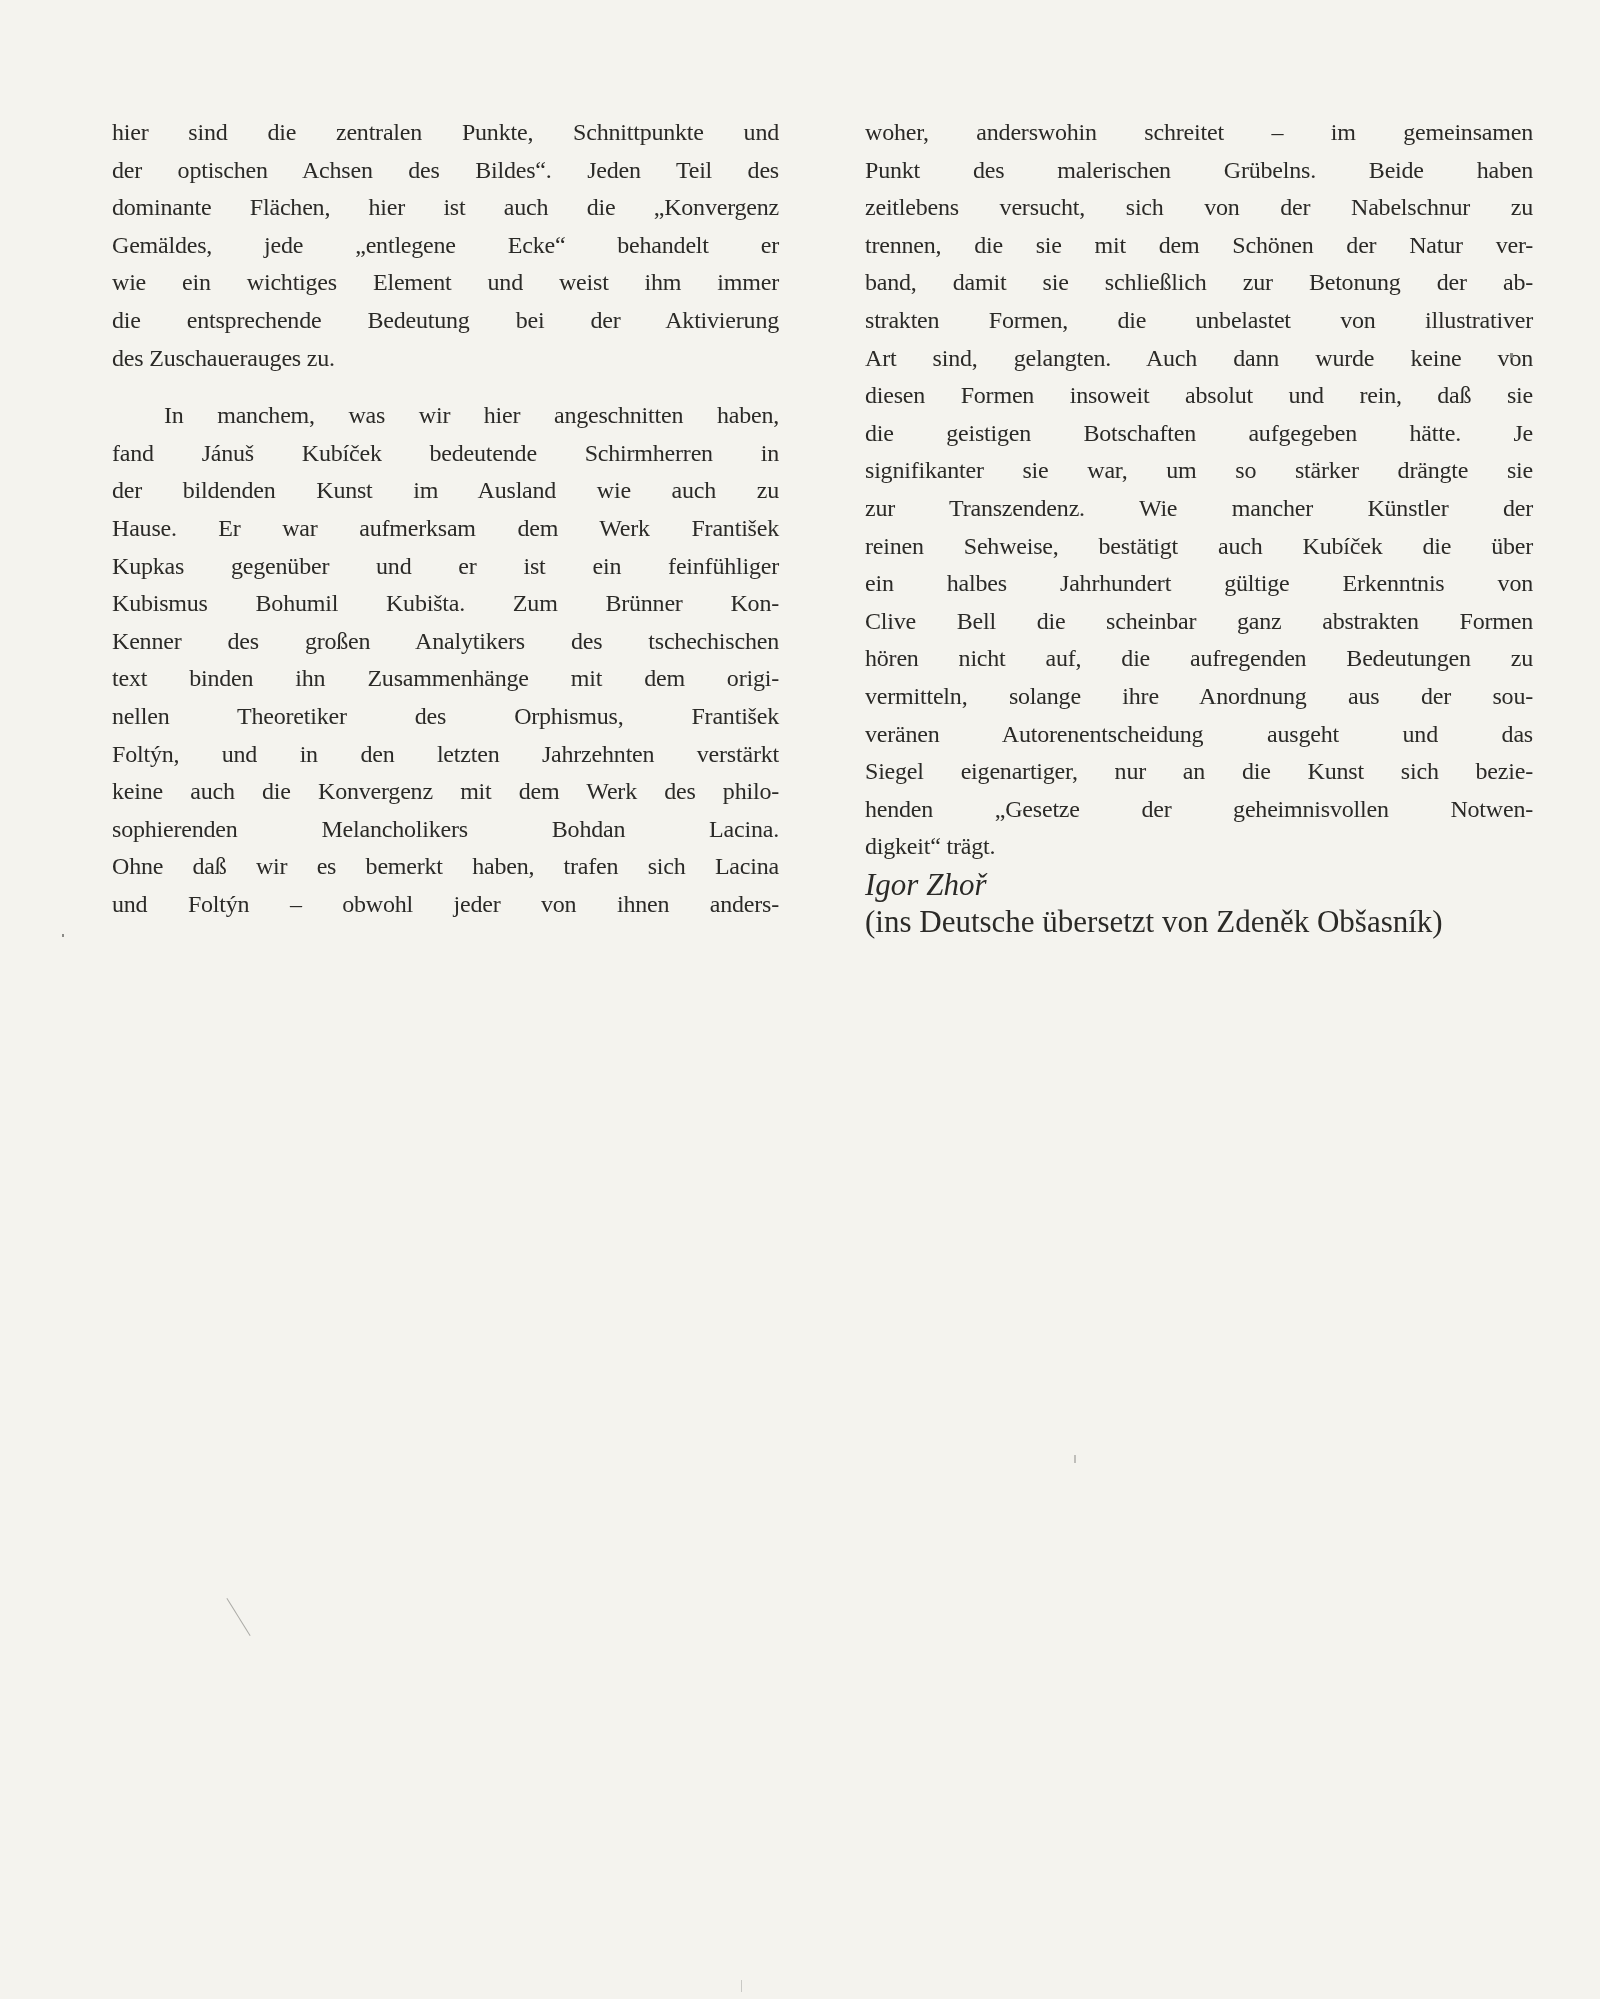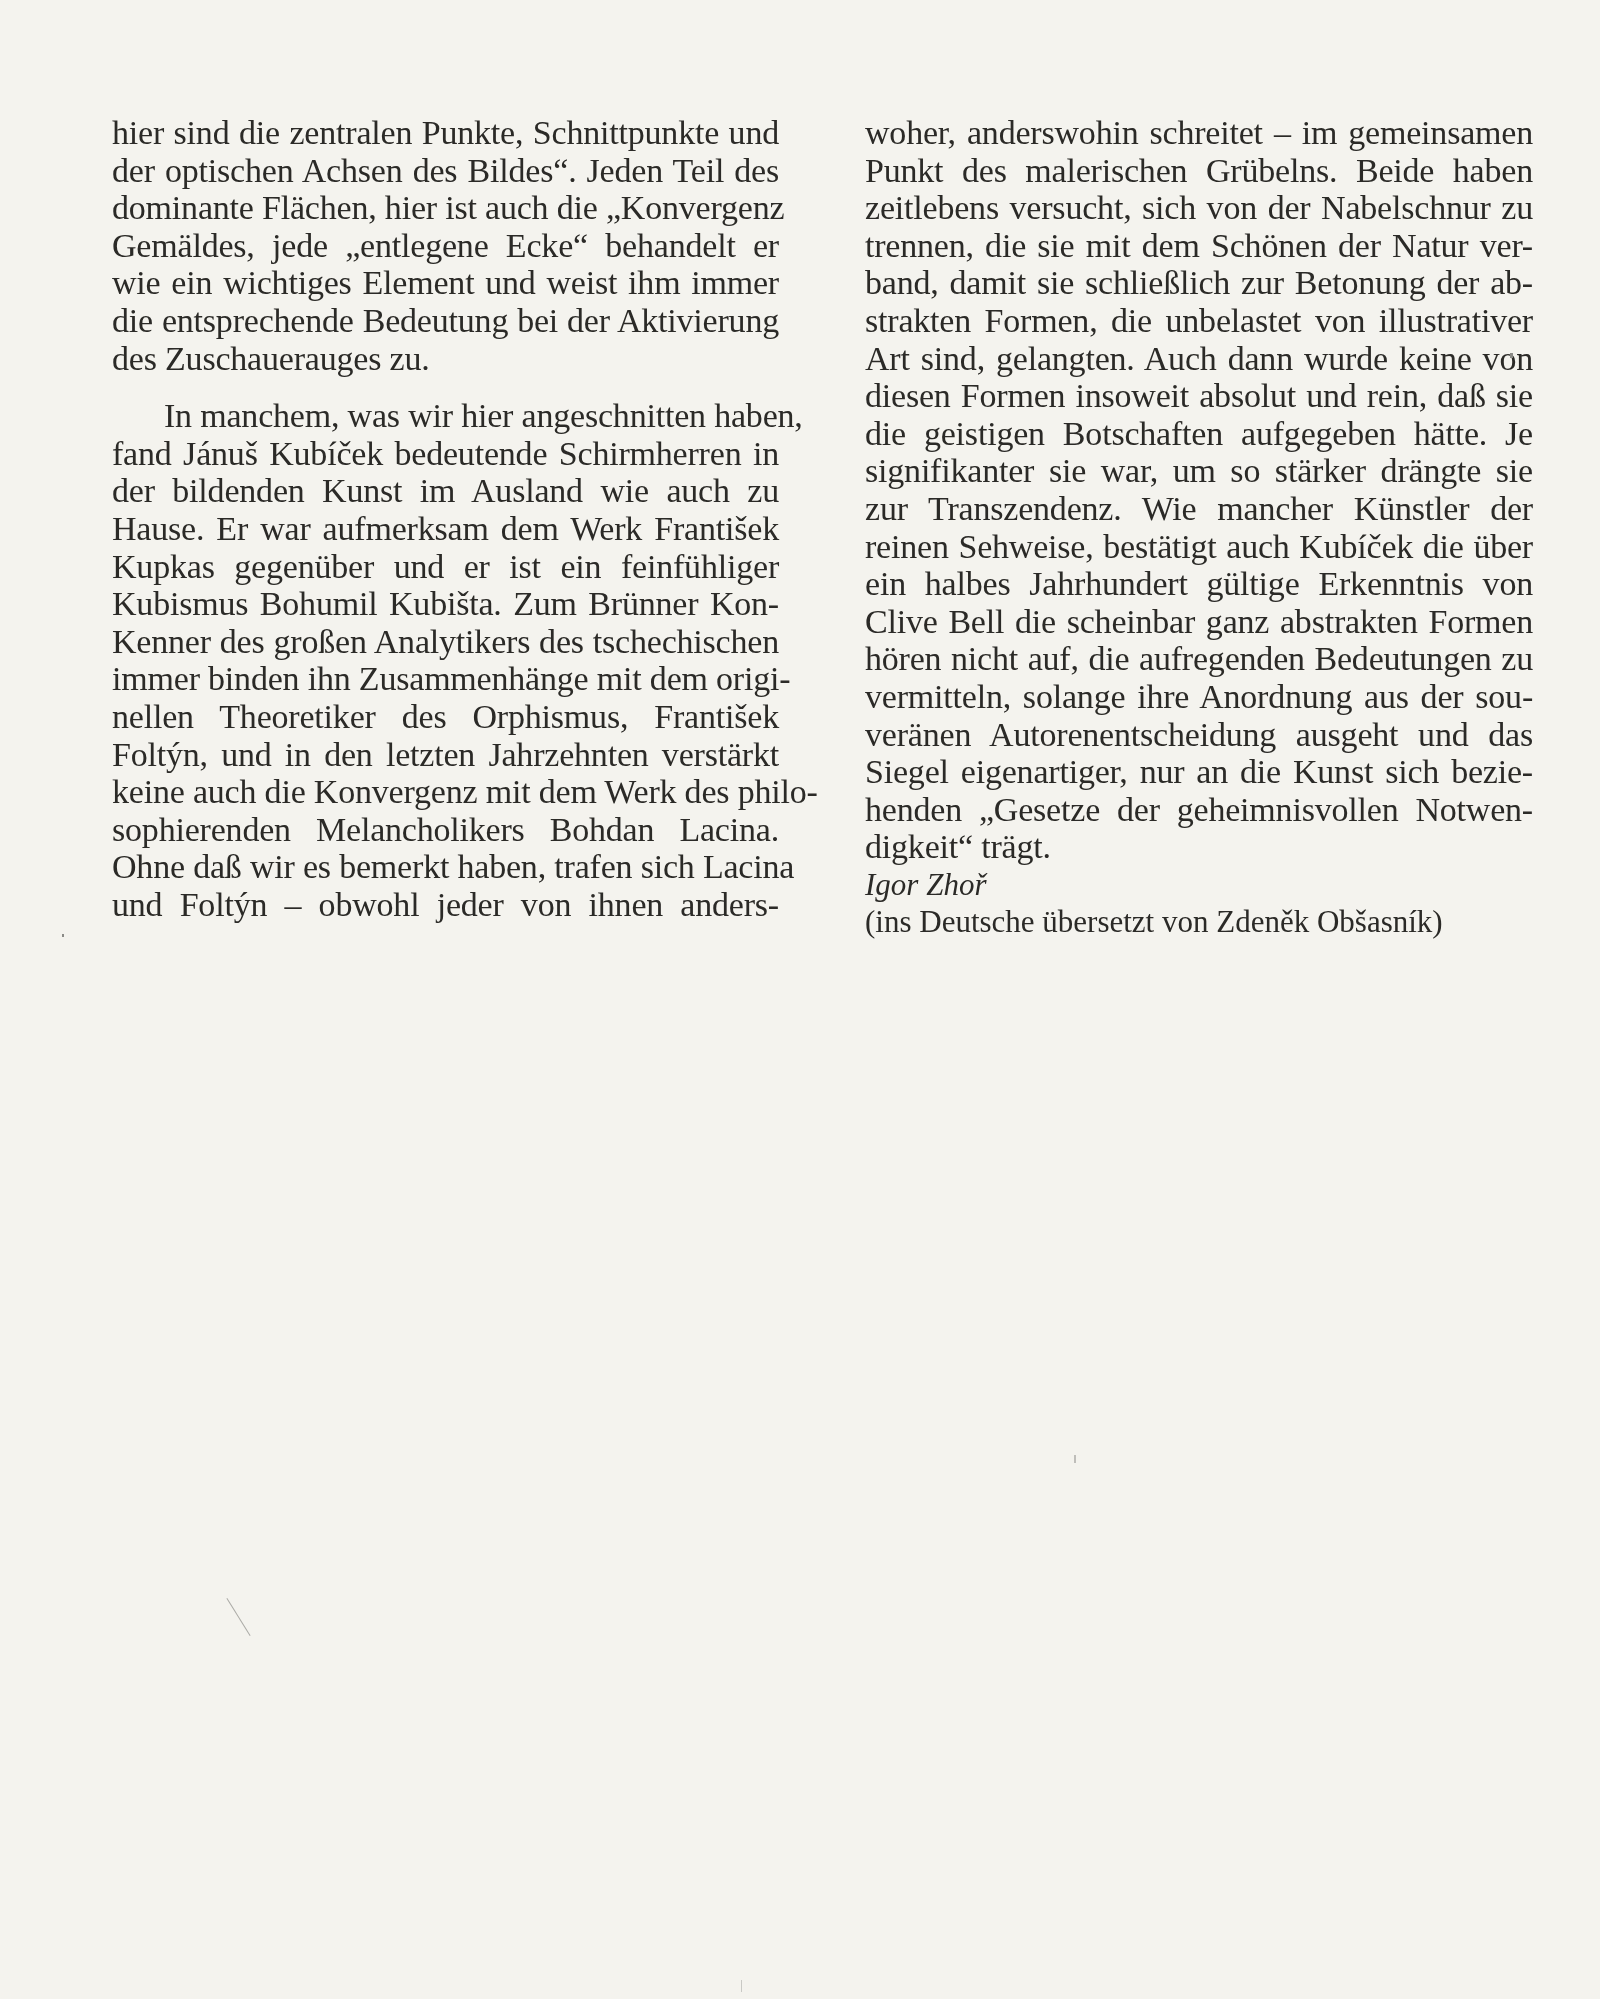"hier sind die zentralen Punkte," .line { font-size: 34px -> 24px }
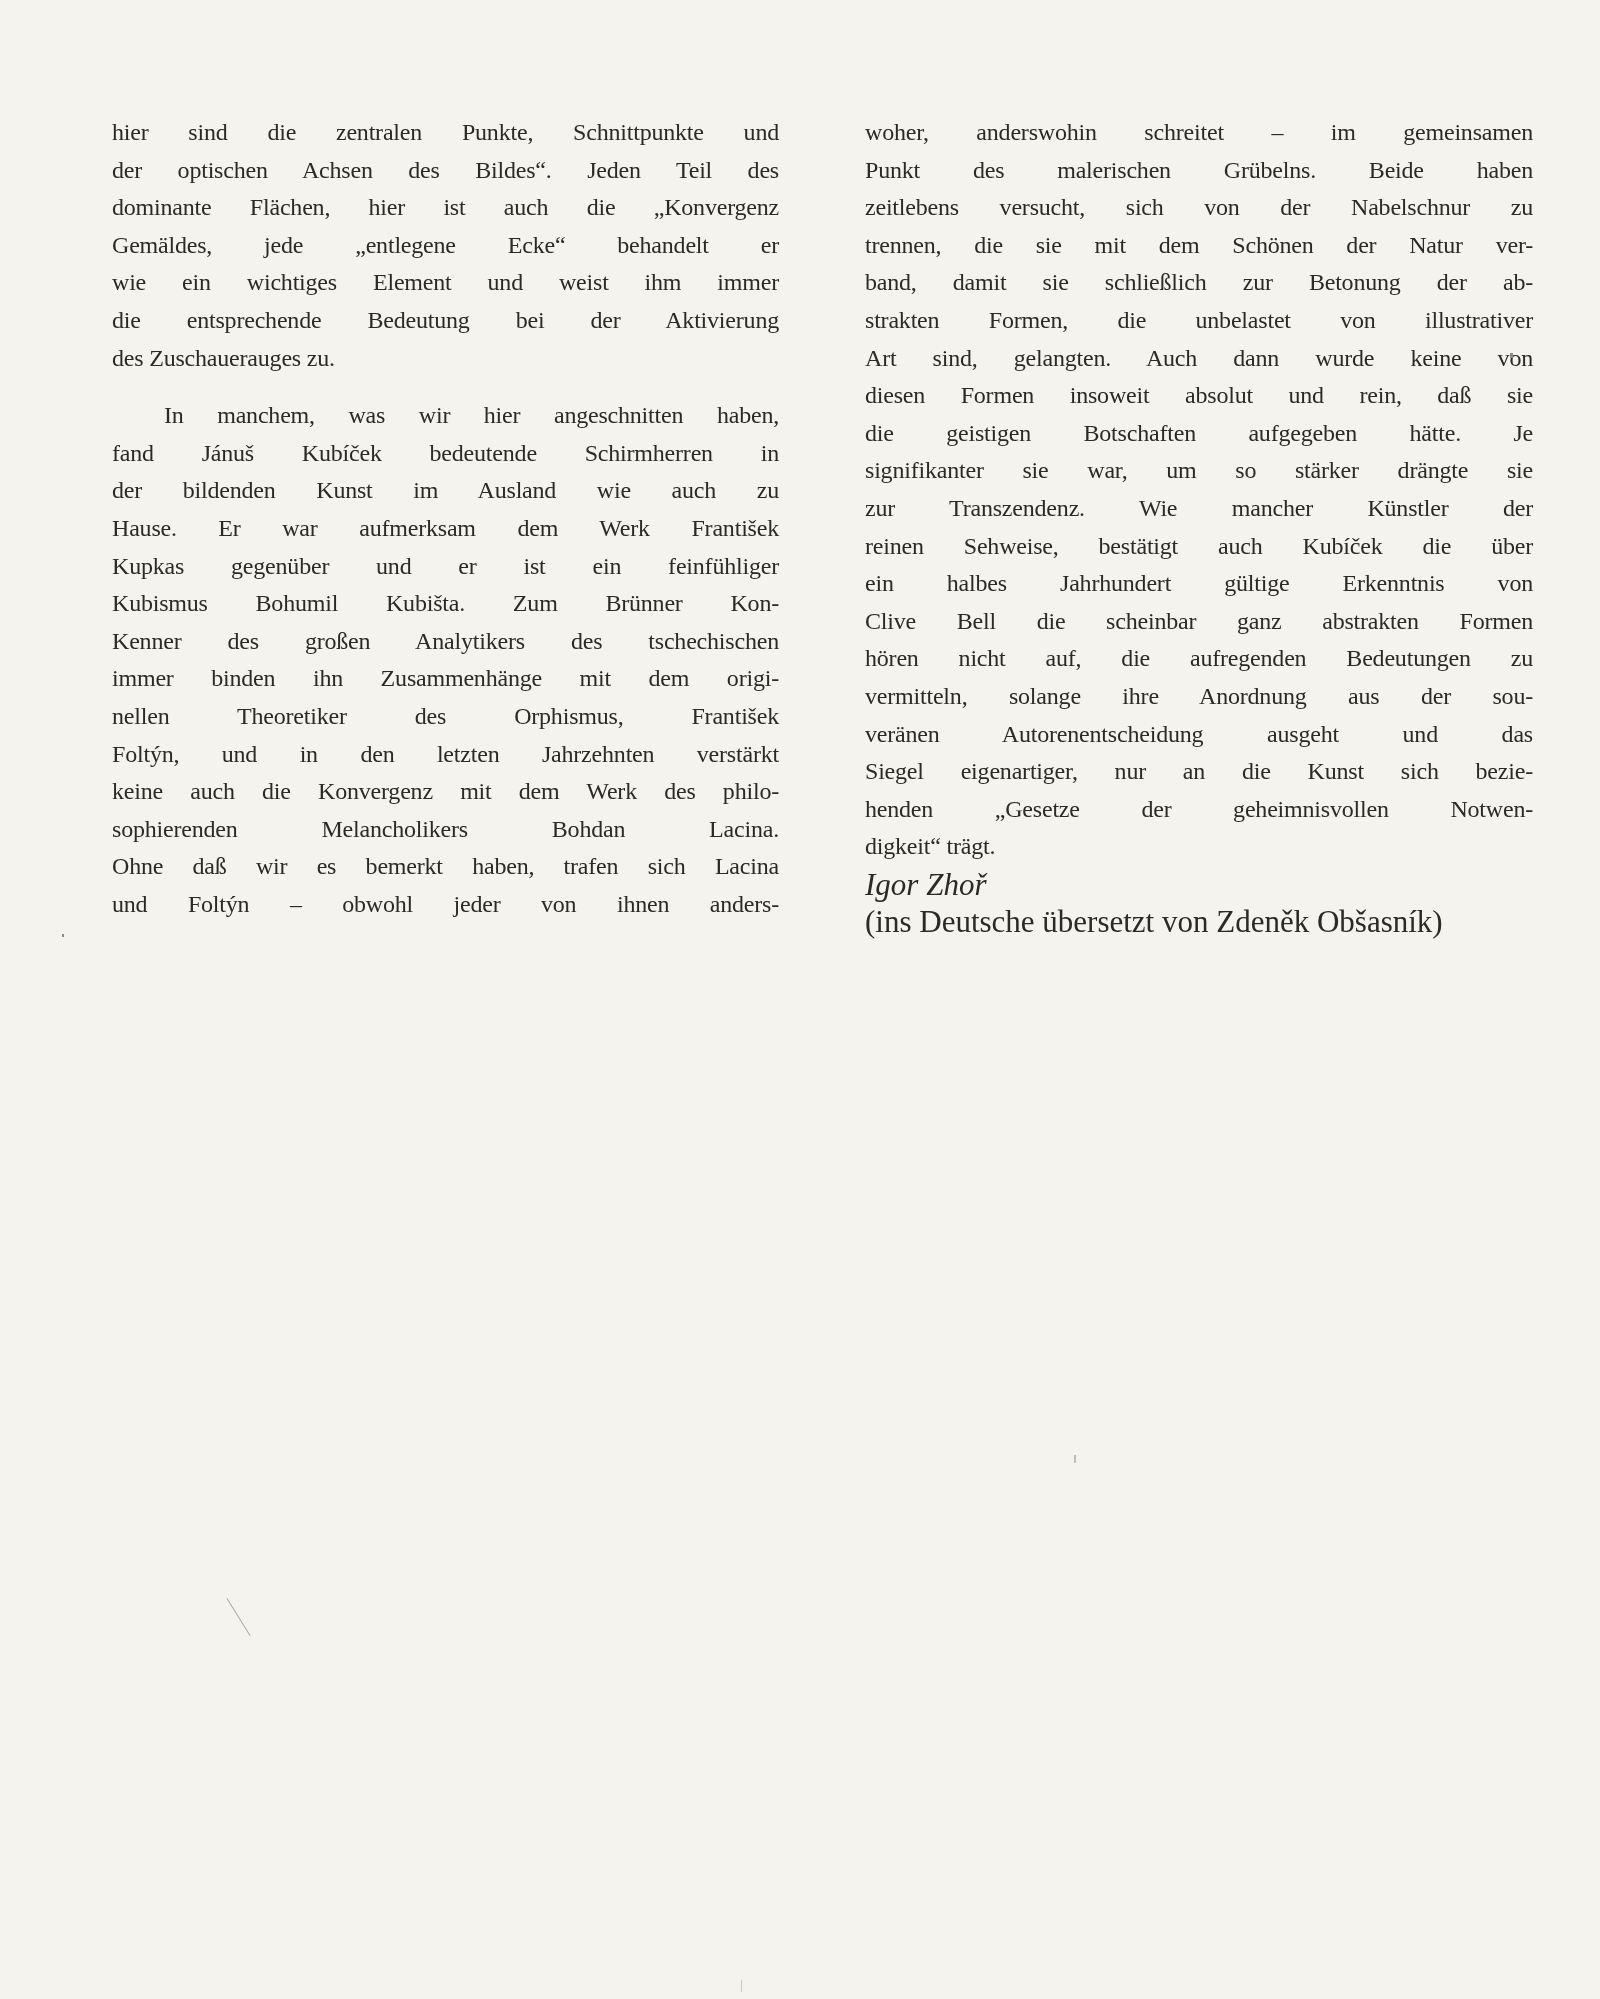"immer binden ihn Zusammenhänge mit" span.line { text: immer -> text }
